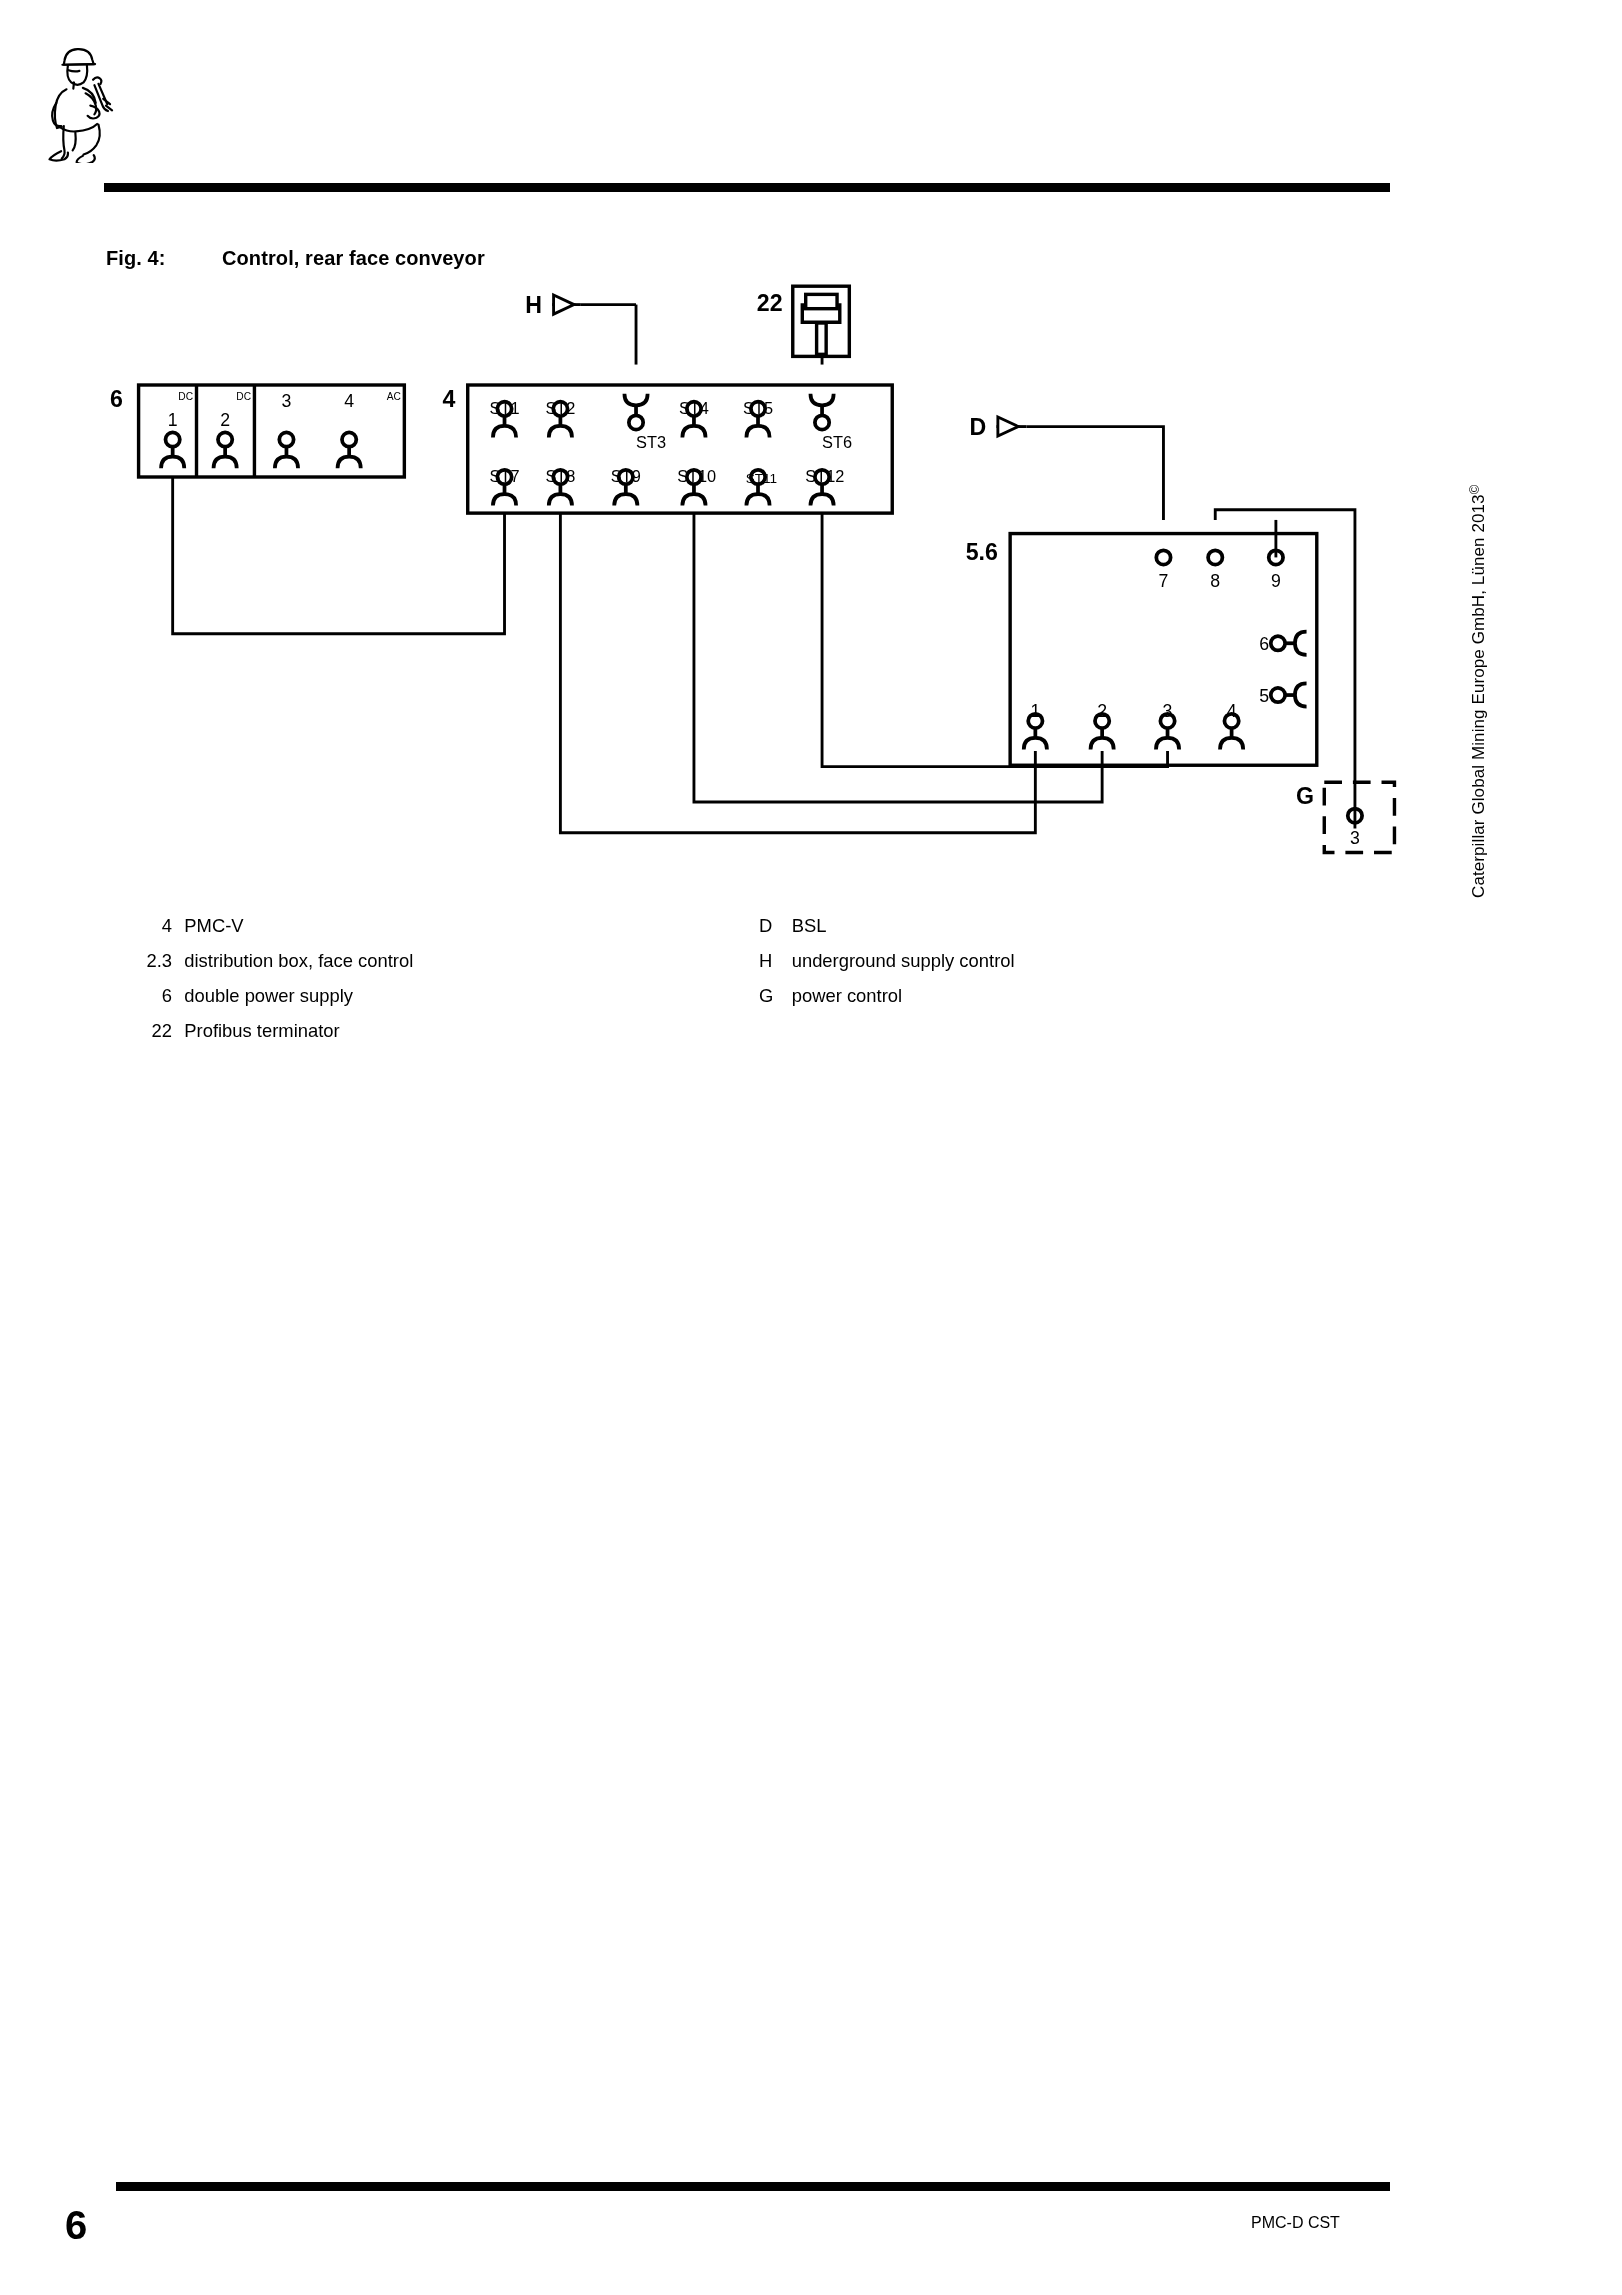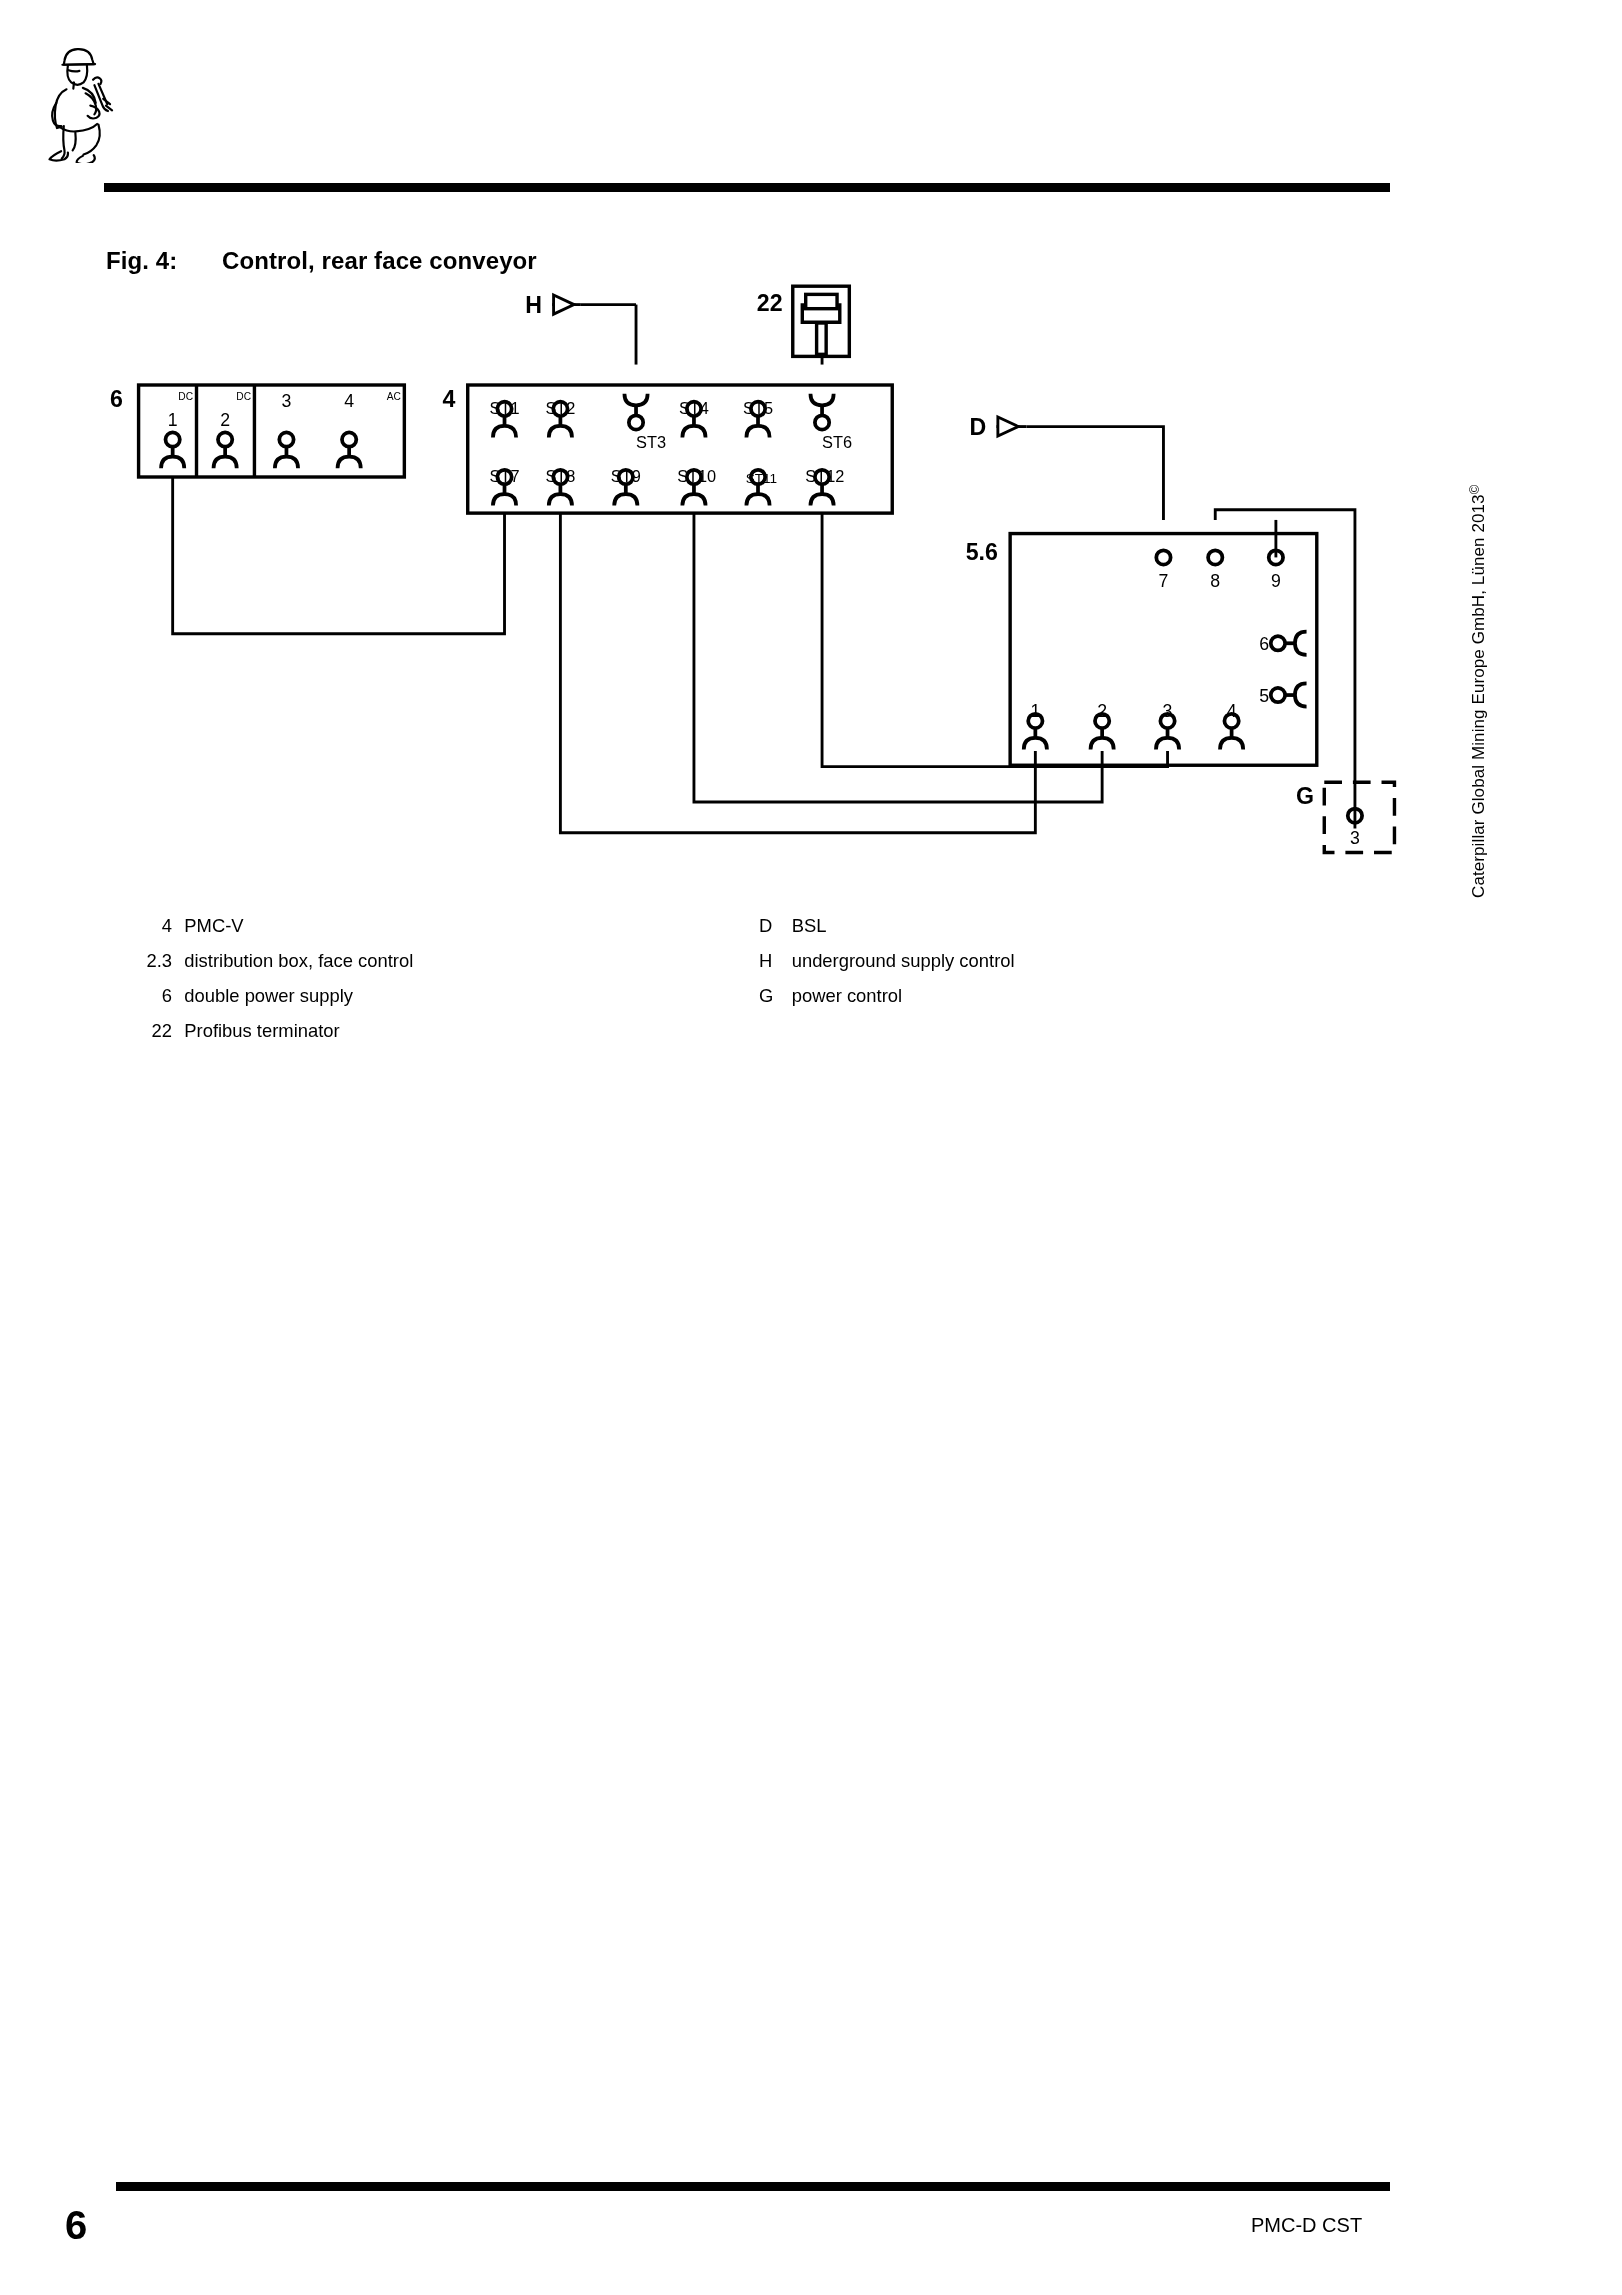"Fig. 4: Control, rear face" .fig-caption { font-size: 24px -> 20px }
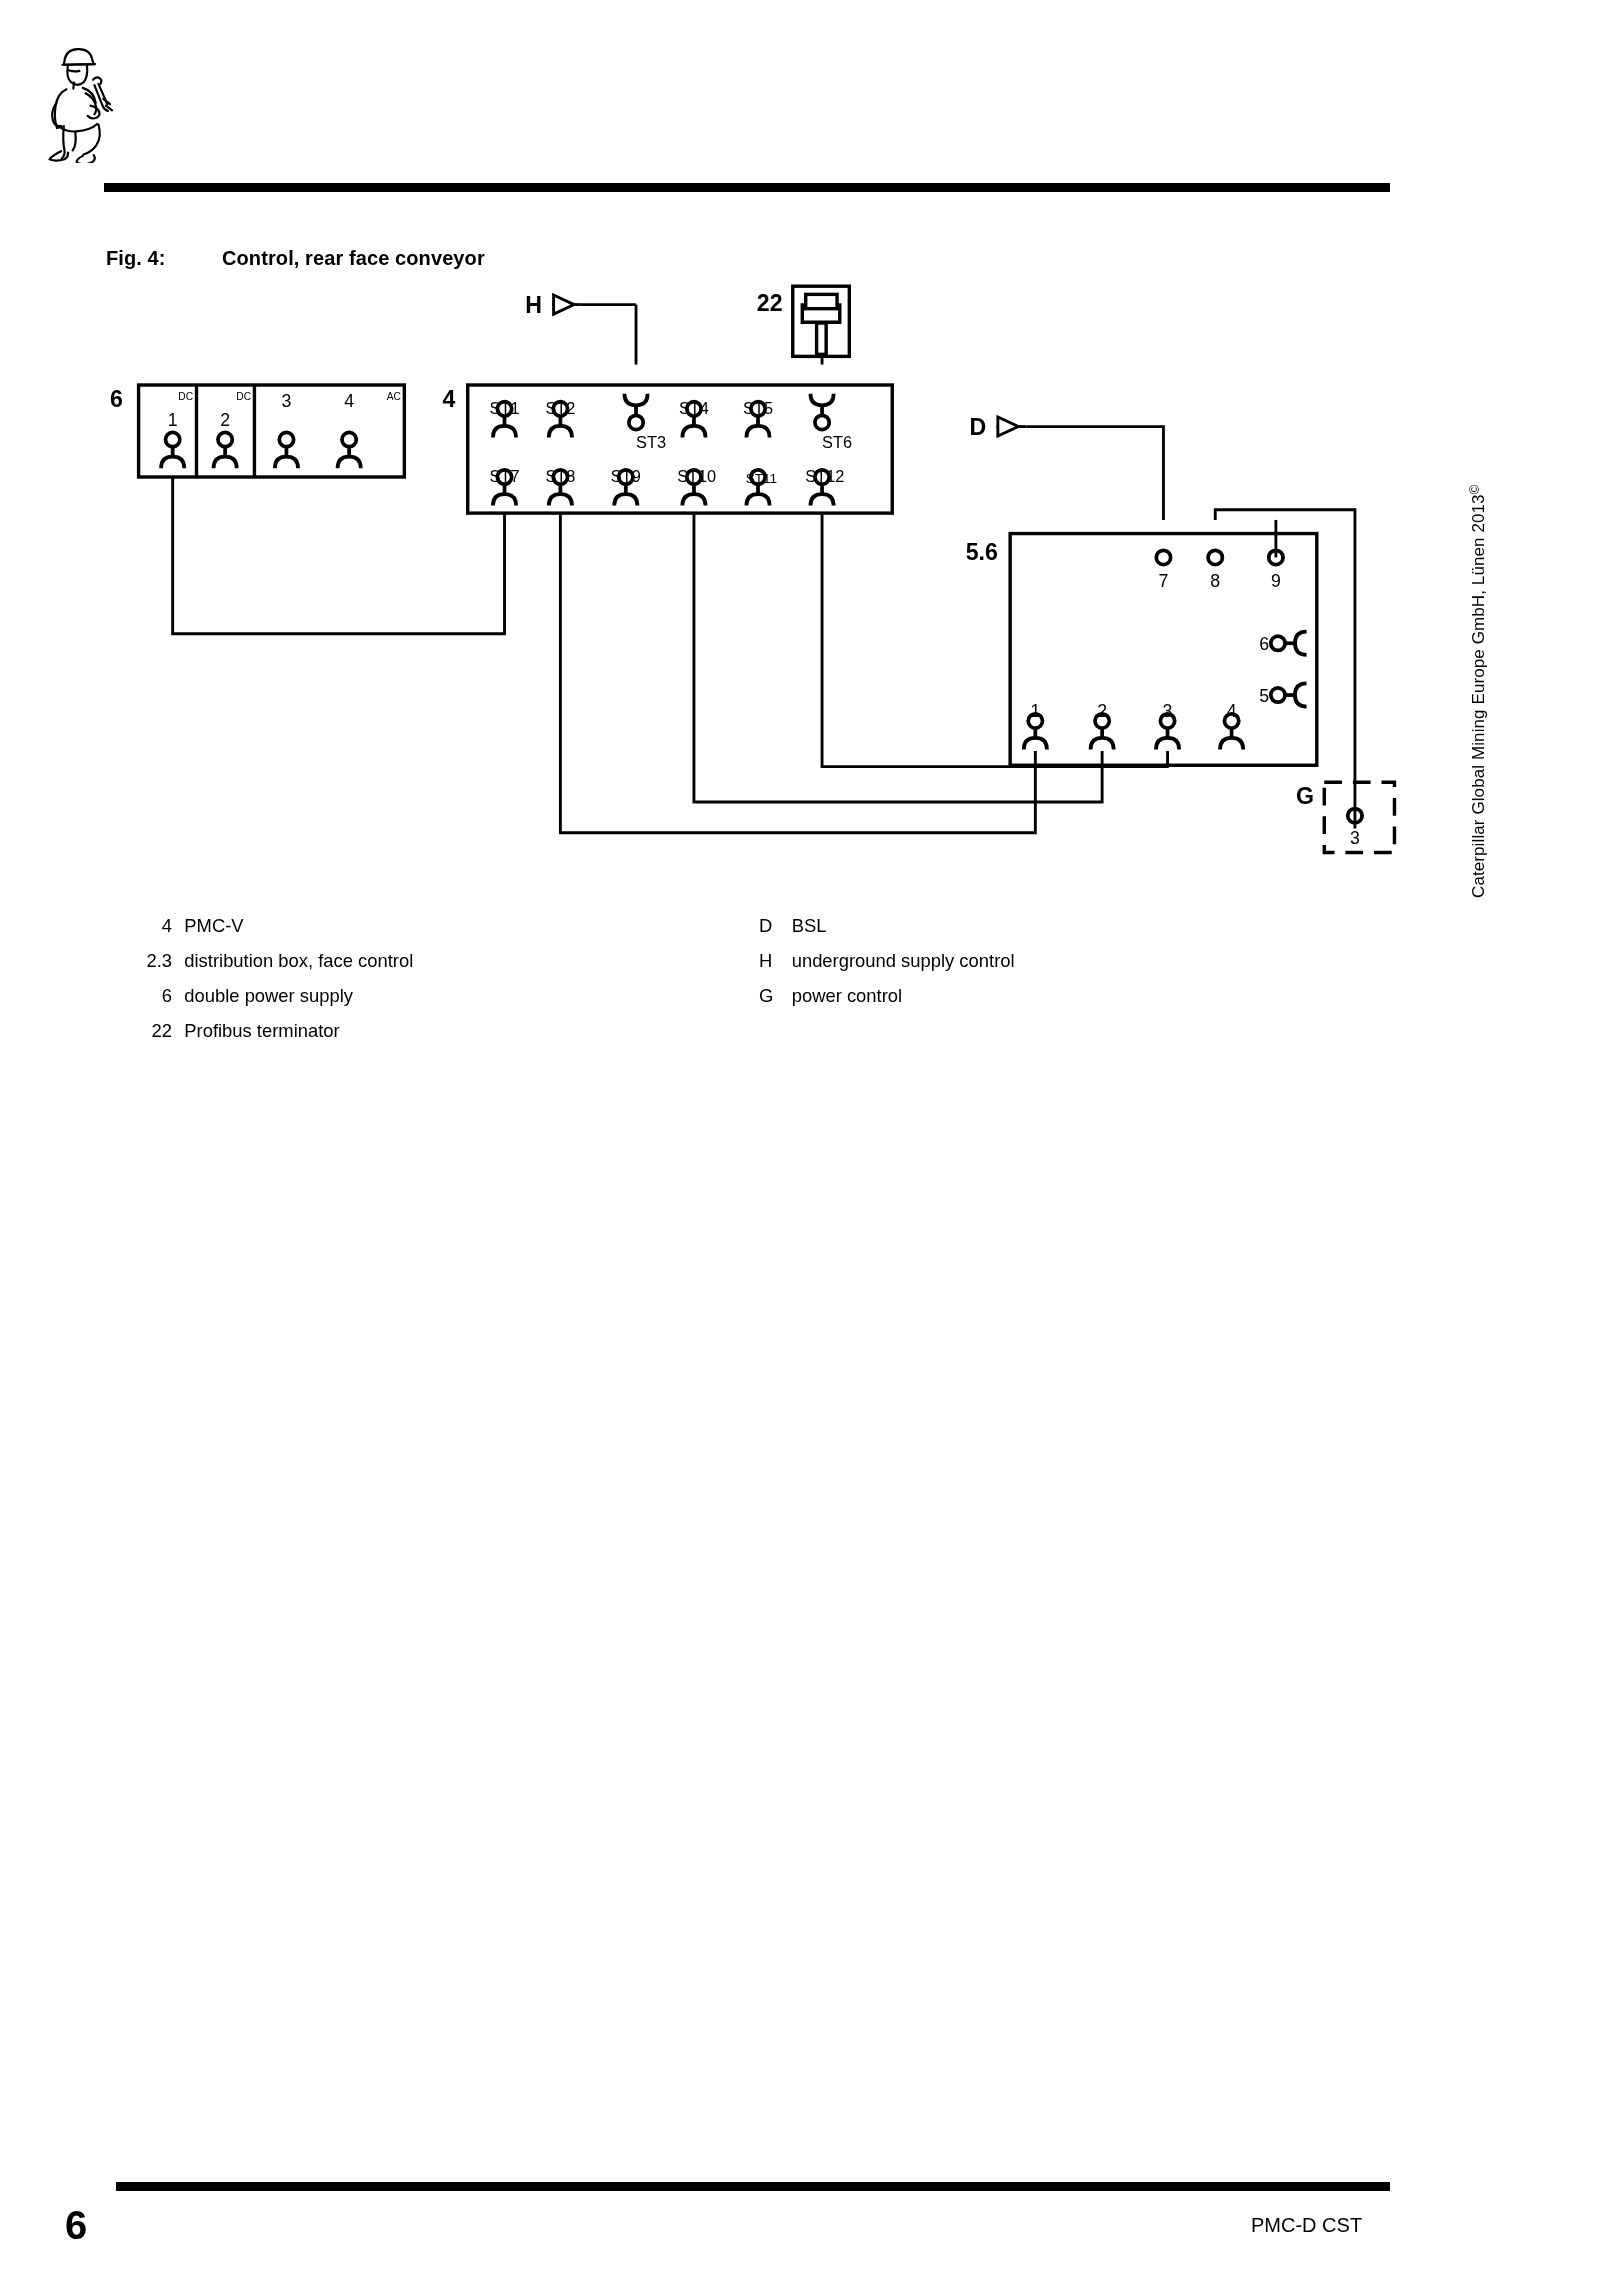"PMC-D CST" .footer-title { font-size: 20px -> 16px }
